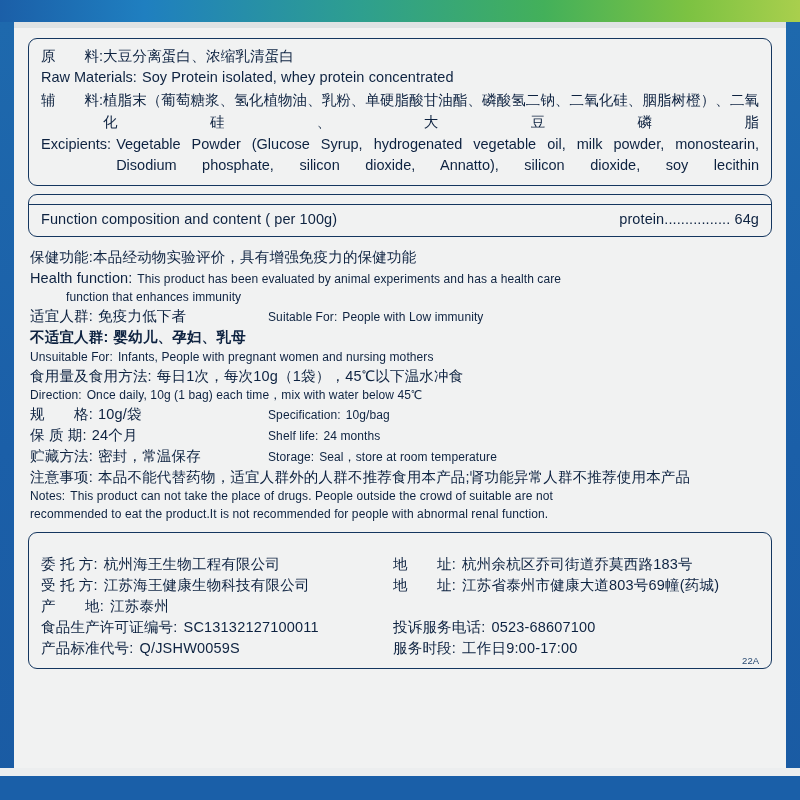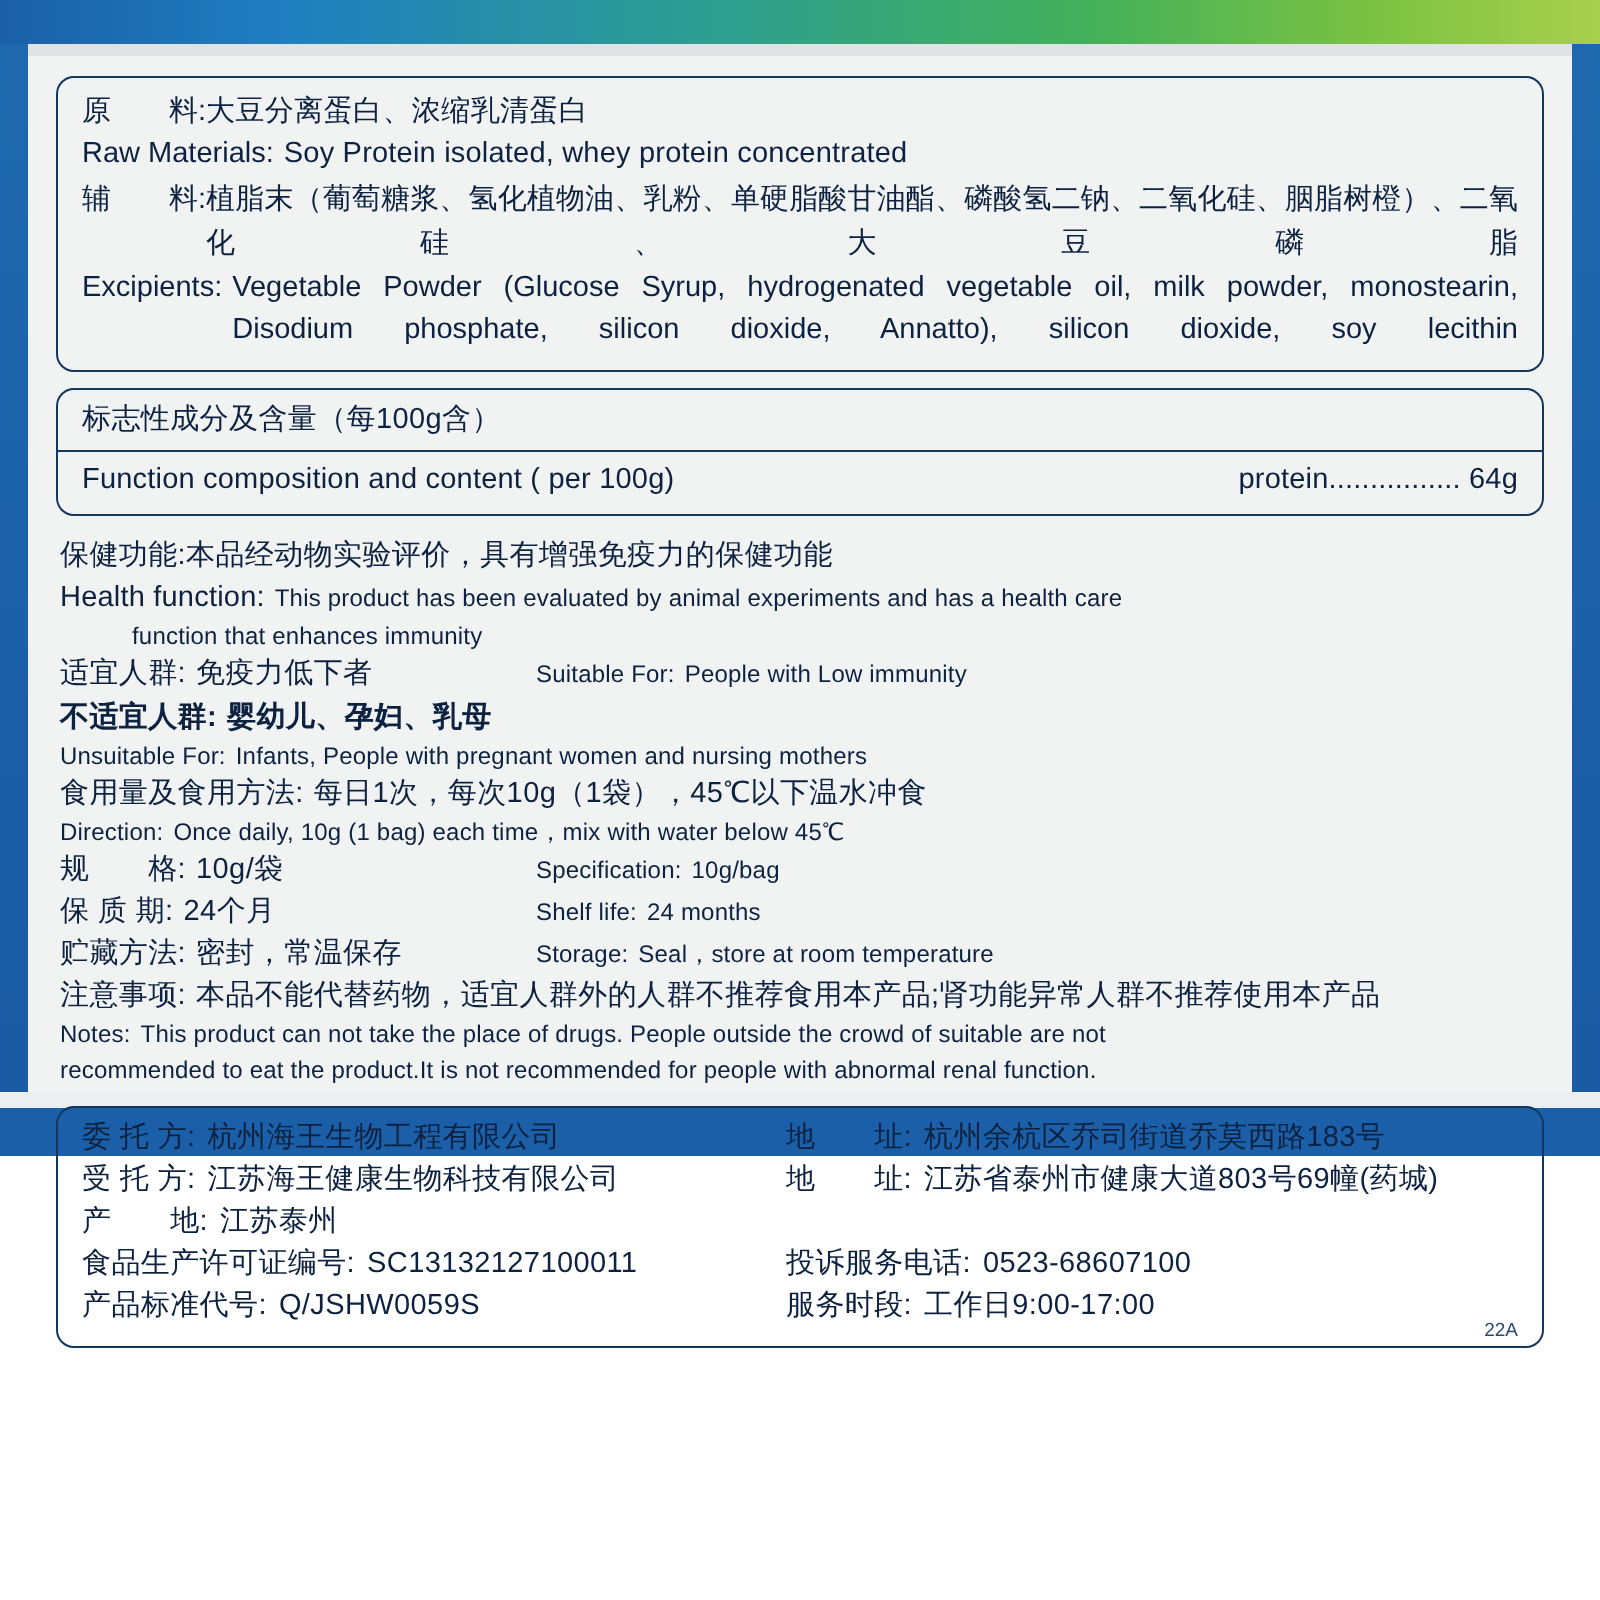"原 料:" .package { height: 578px -> 800px }
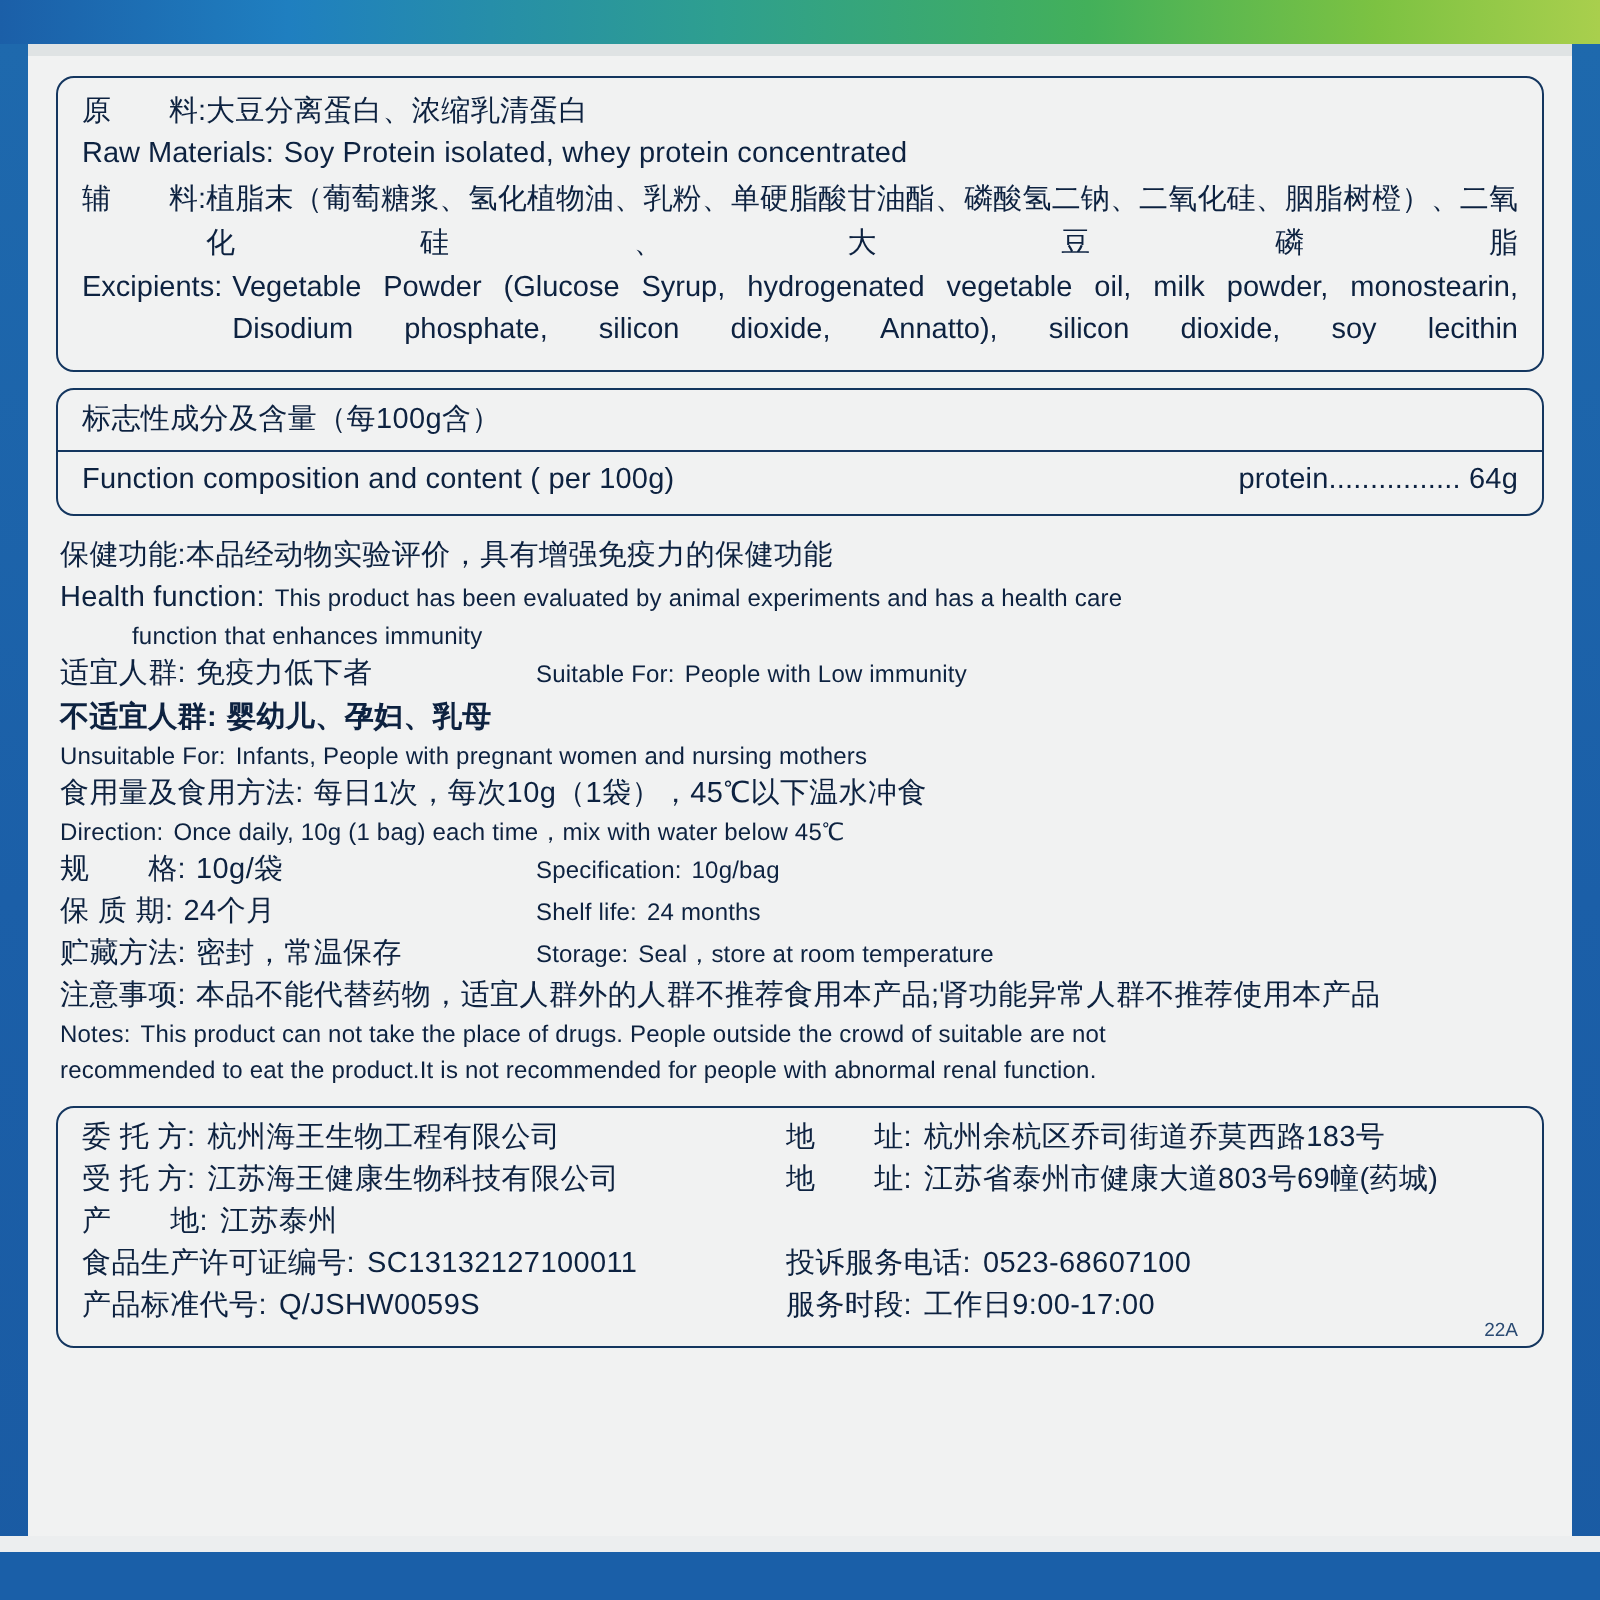"标志性成分及含量（每100g含）" span.comp-left { html: <span>标志性成分及含量（每100g含）</span> -> none }
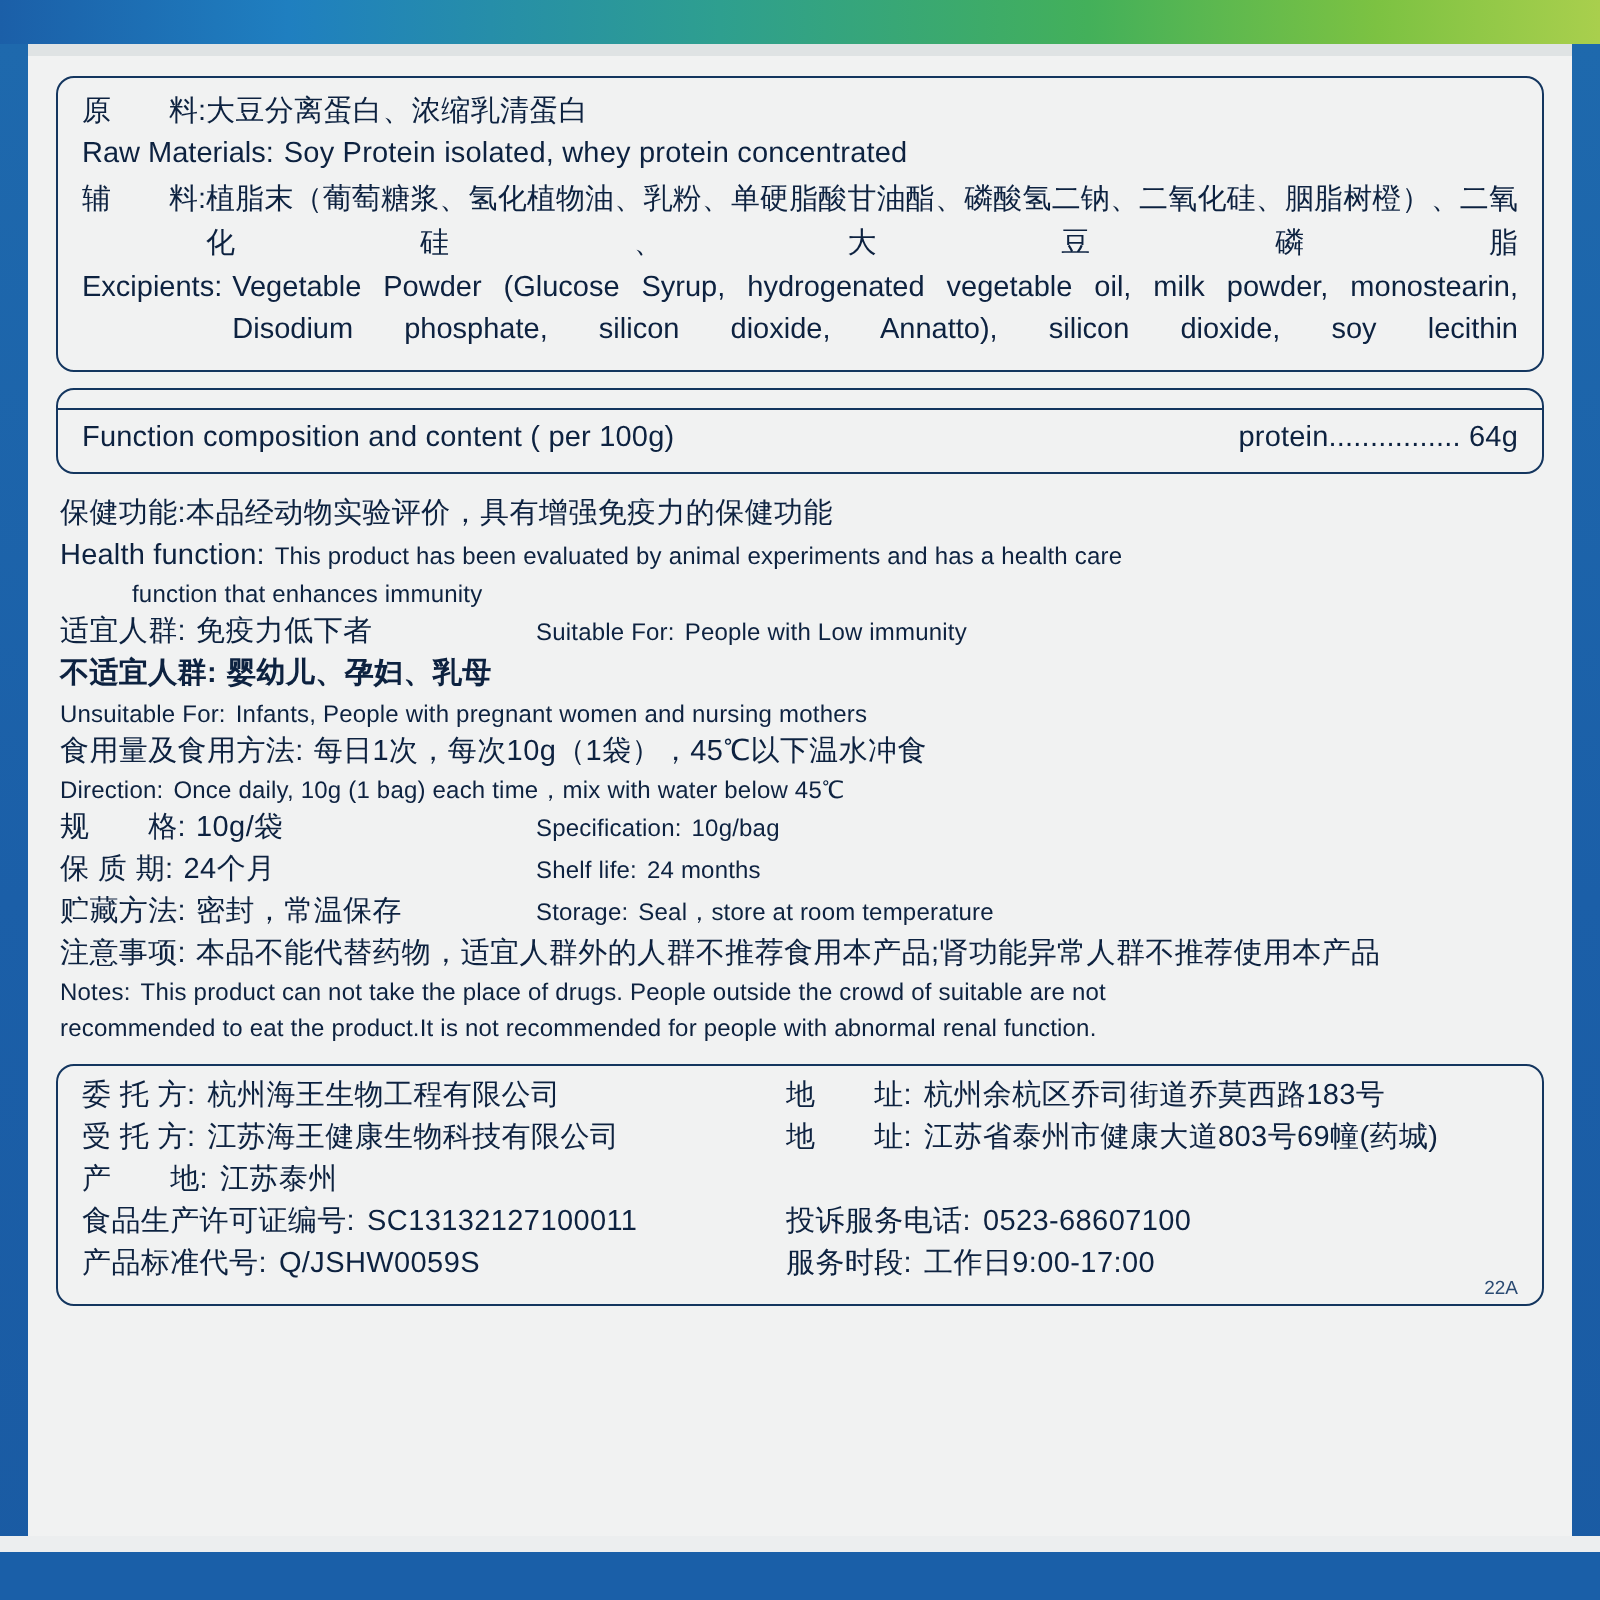"委 托 方:" .footer-box { padding: 5px 12px 9px 12px -> 21px 12px 9px 12px }
